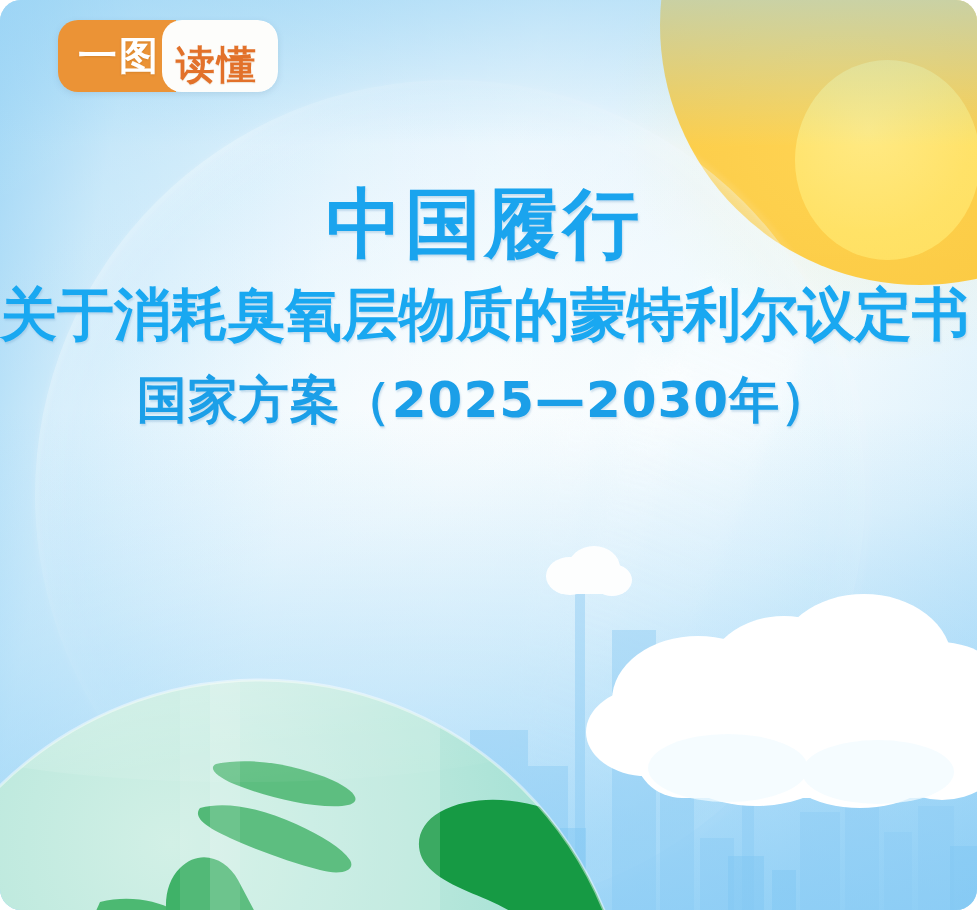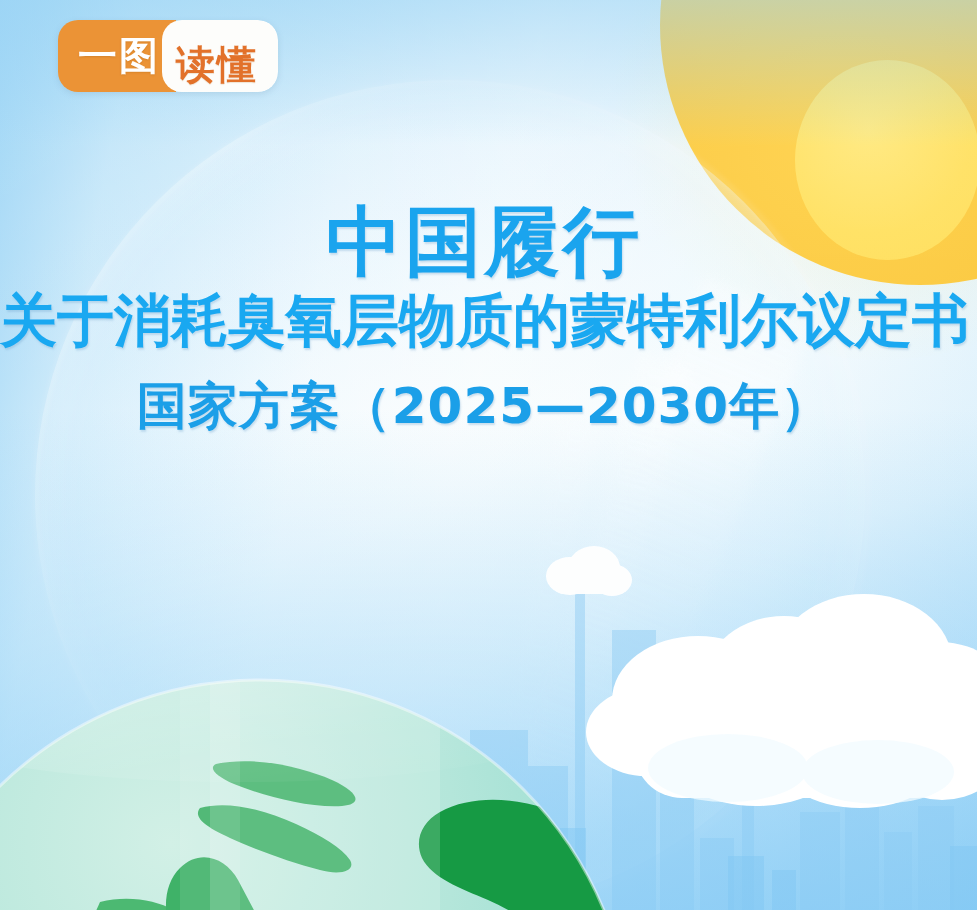"一图" #poster { border-radius: none -> 21px }
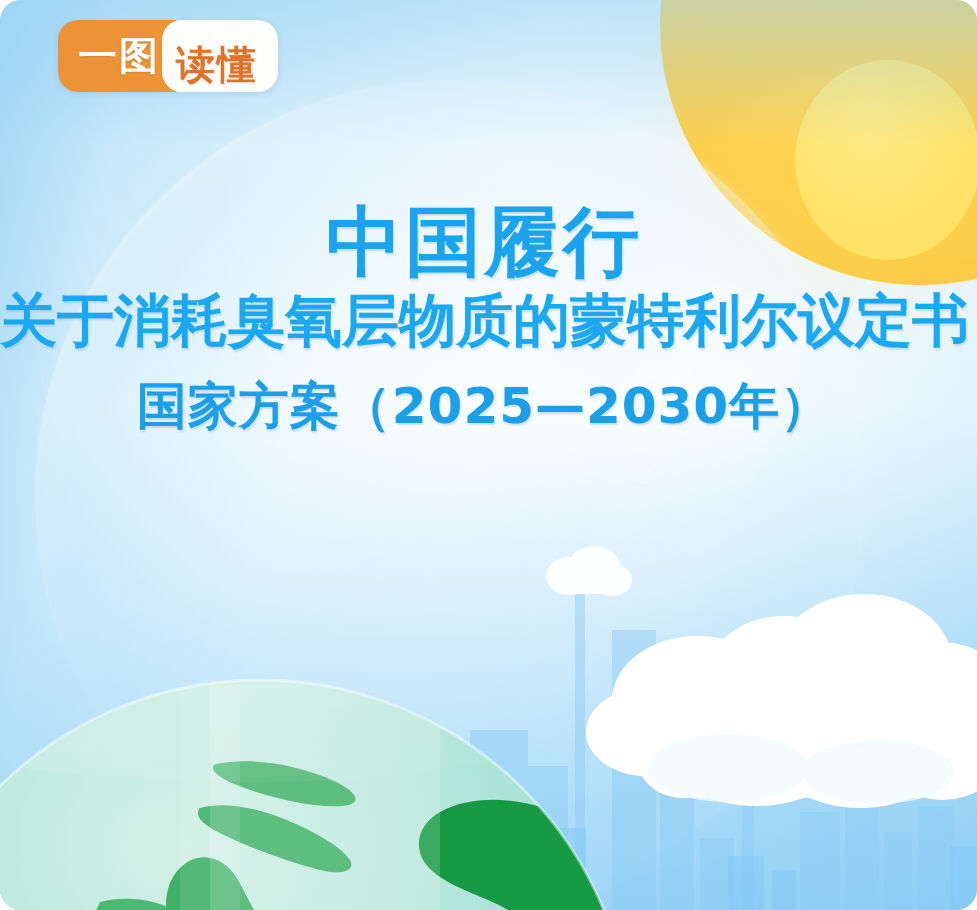"中国履行" .title-block { top: 198px -> 180px }
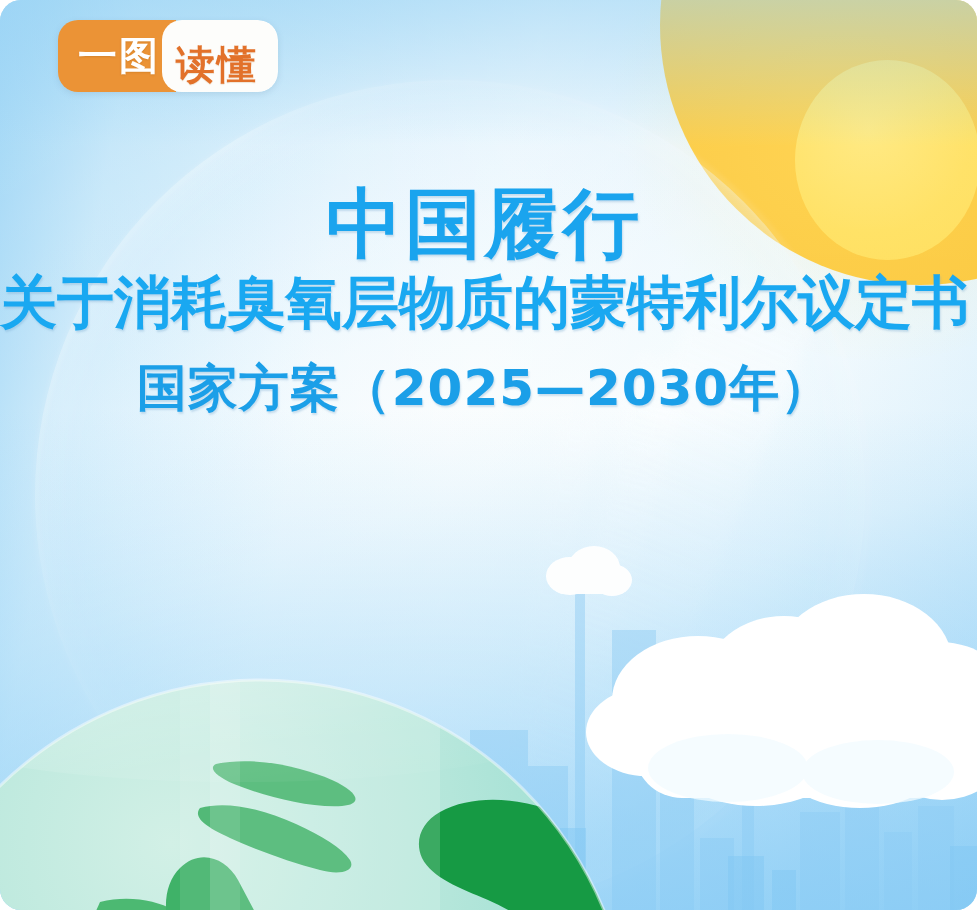"关于消耗臭氧层物质的蒙特利尔议定书" .tl2 { margin-top: 1px -> 13px }
